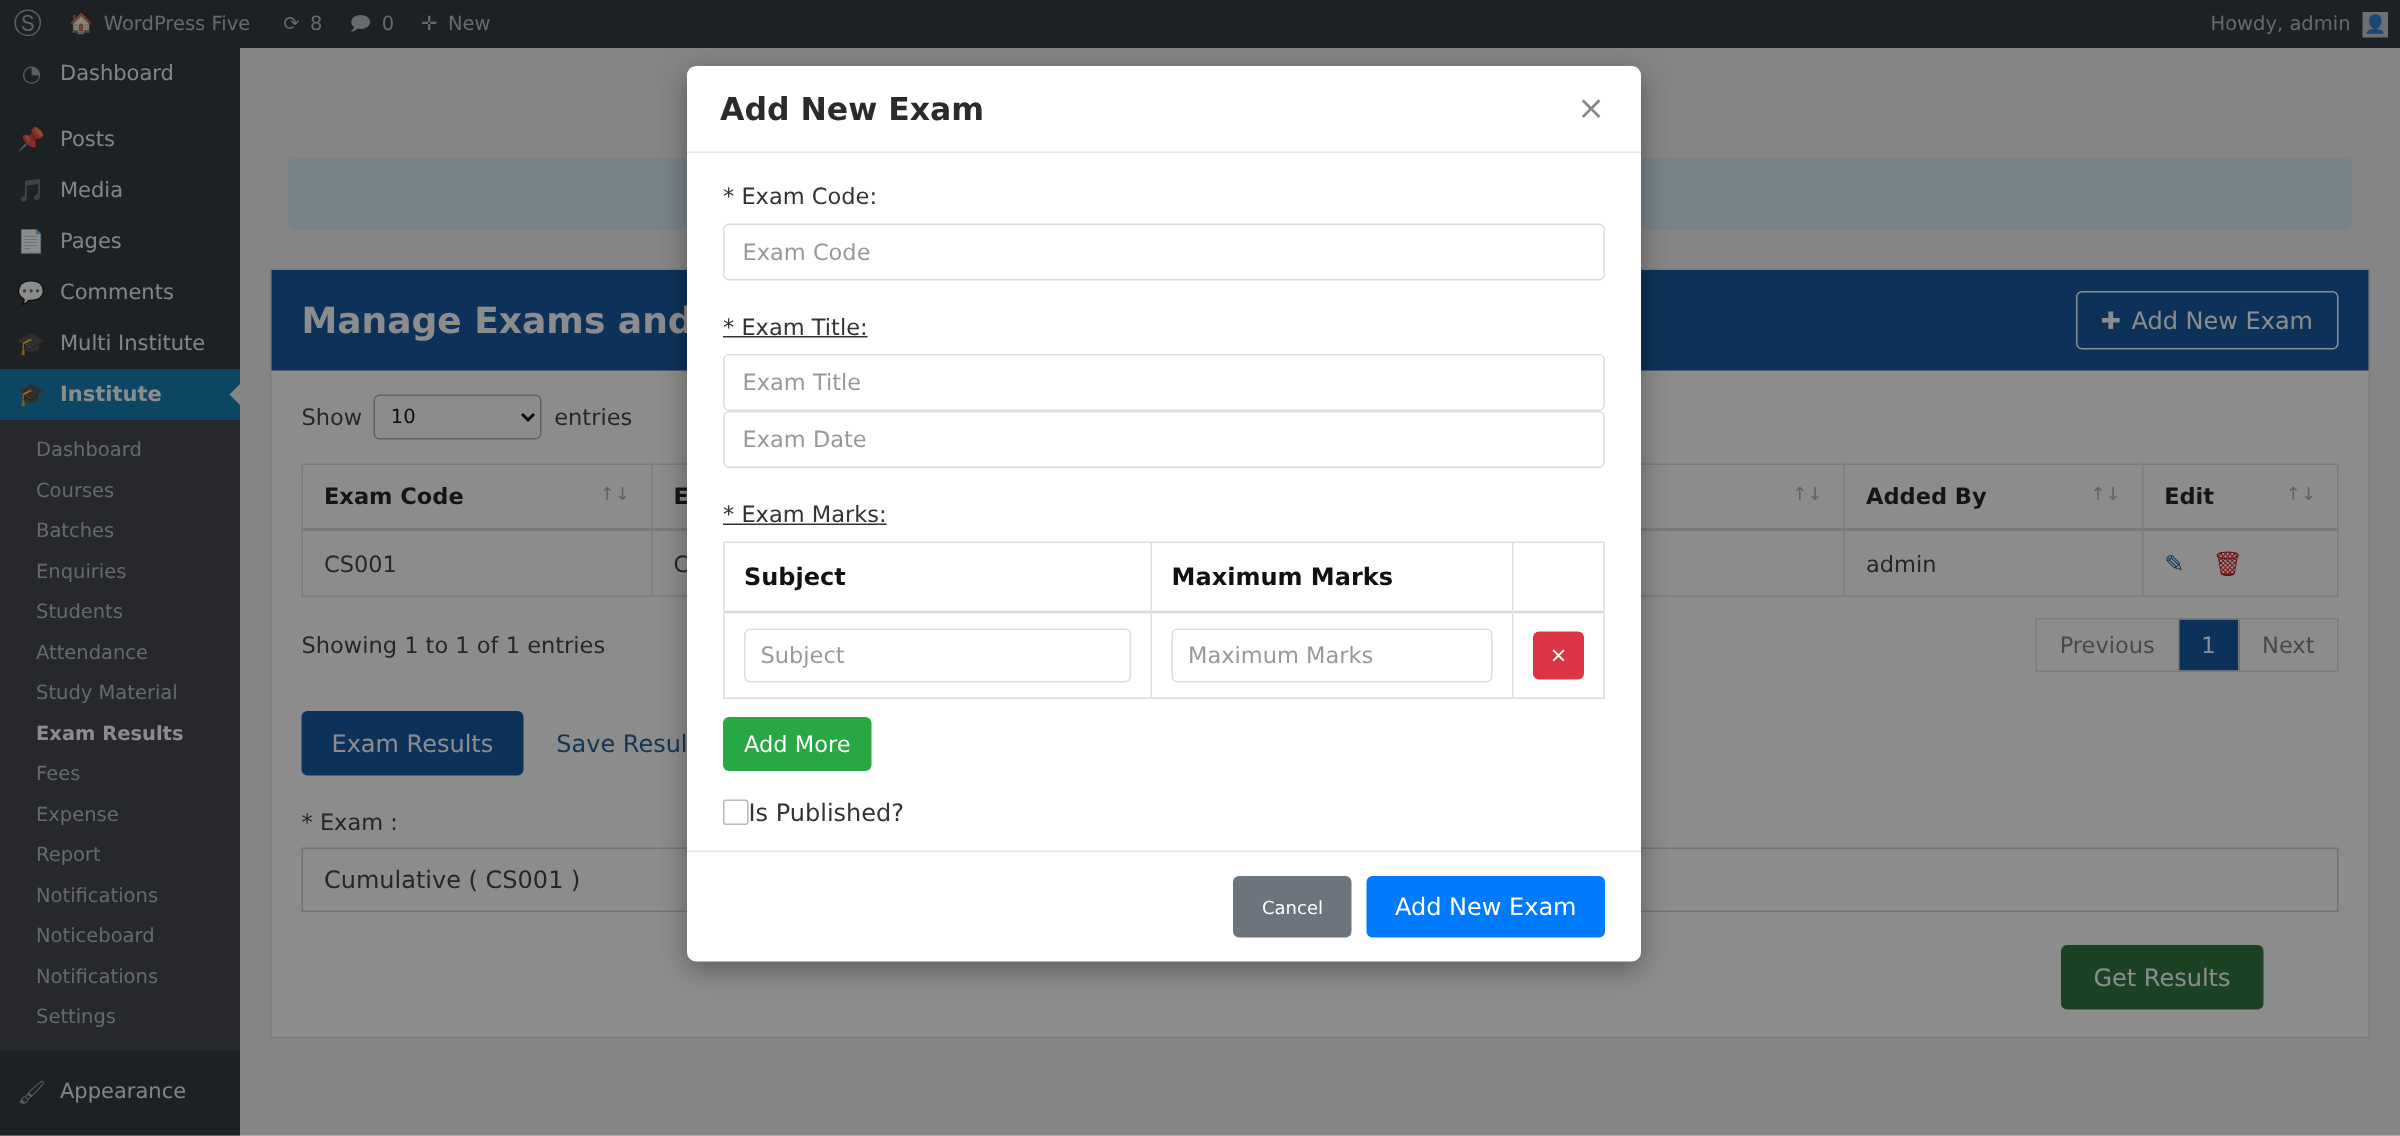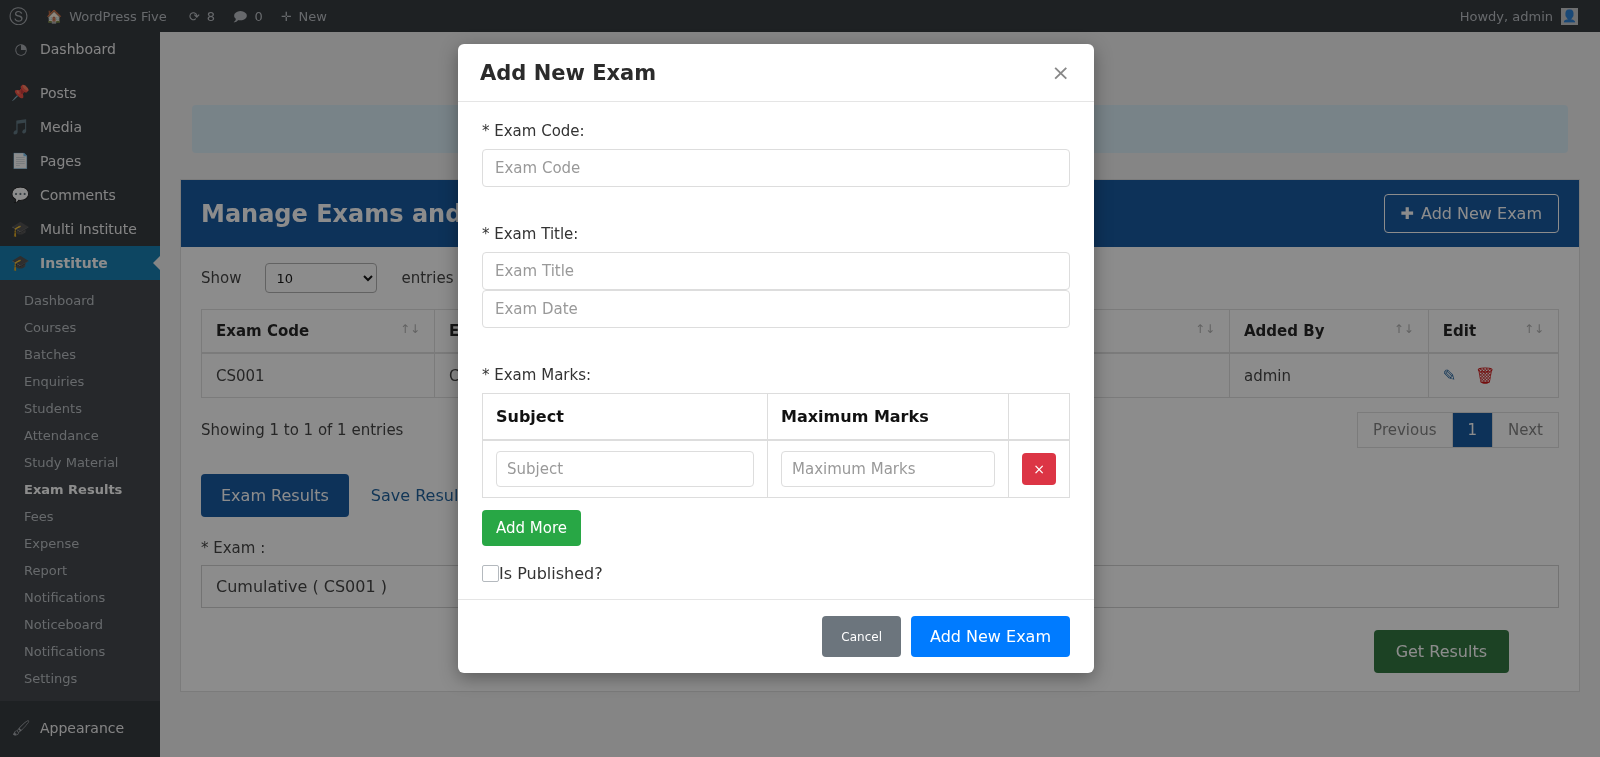"Howdy, admin" .ab-right { padding-right: 22px -> 8px }
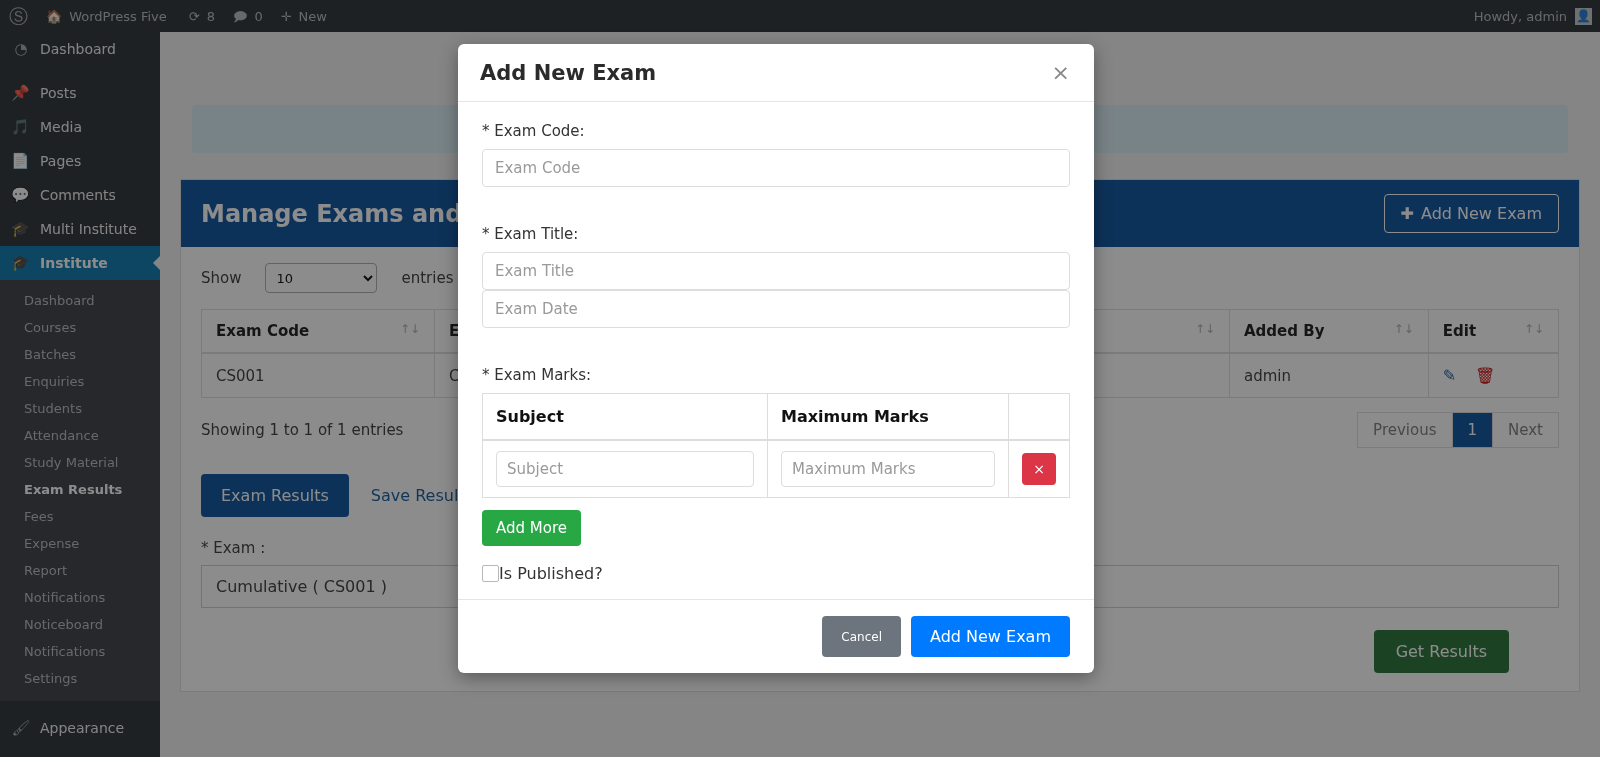"* Exam Title:" .f-label:not(:first-child) { margin-top: 38px -> 22px; text-decoration: none -> underline }
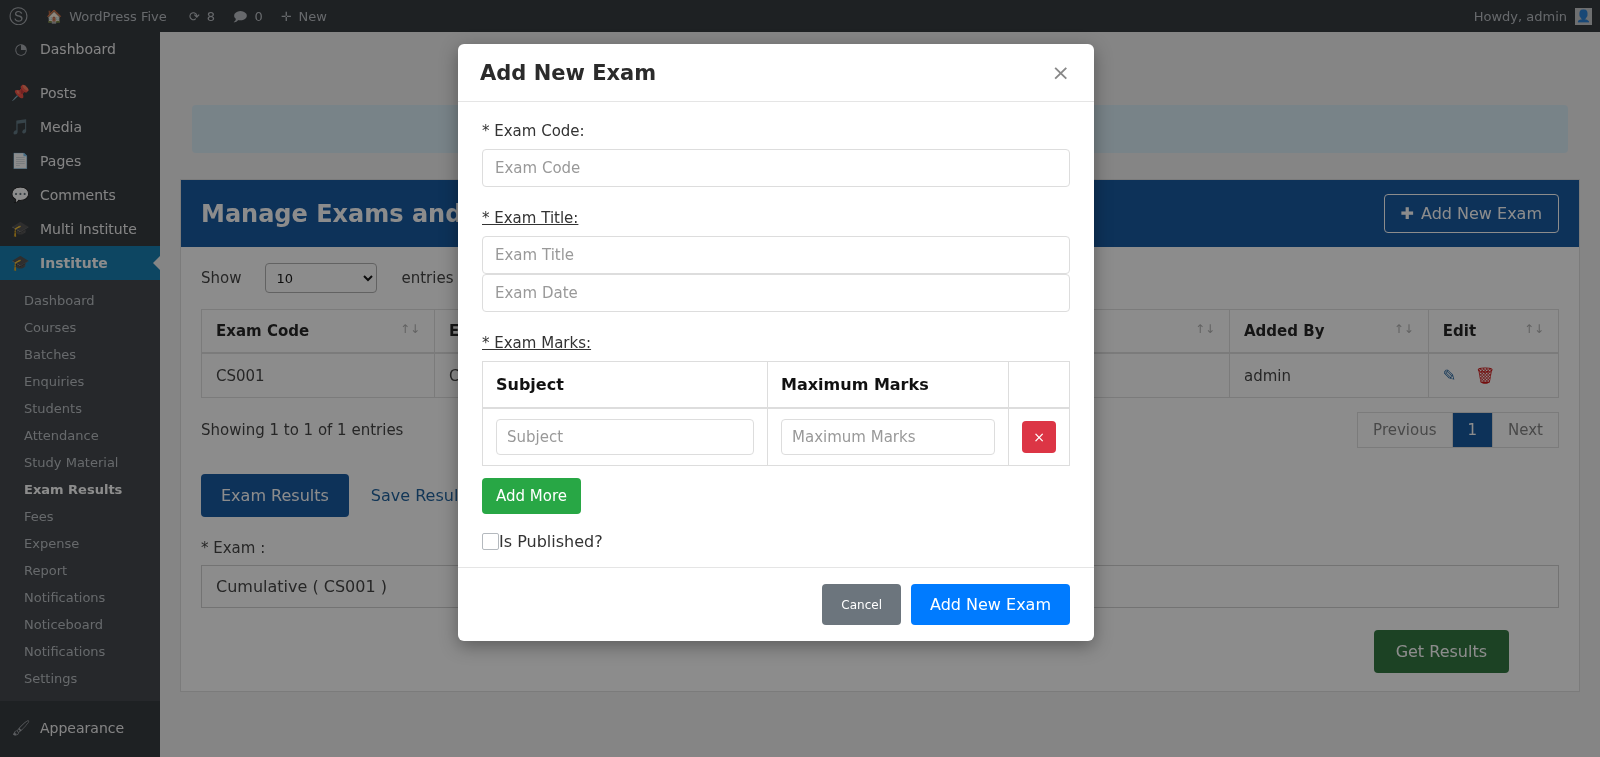"Show" .dt-len { gap: 24px -> 8px }
